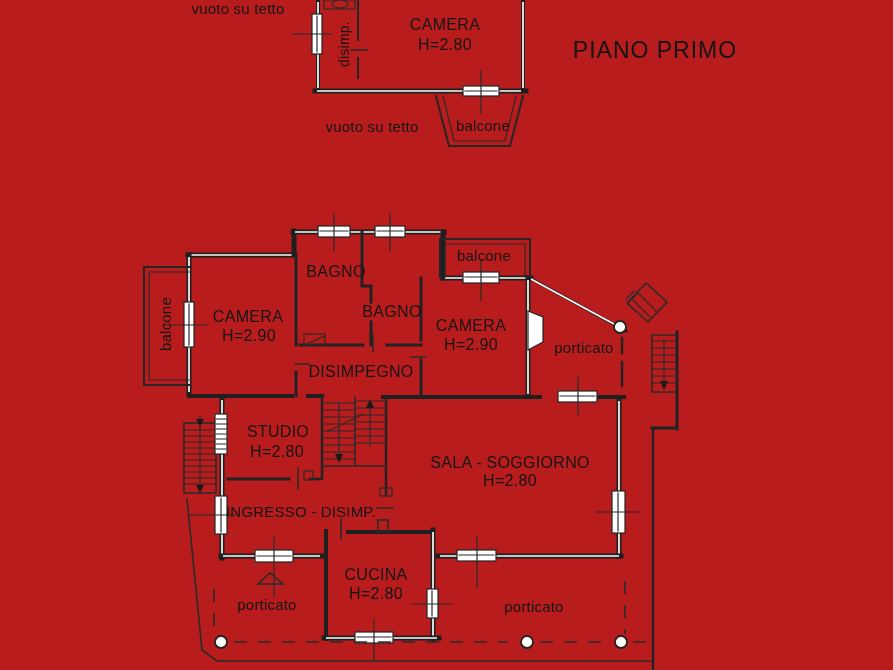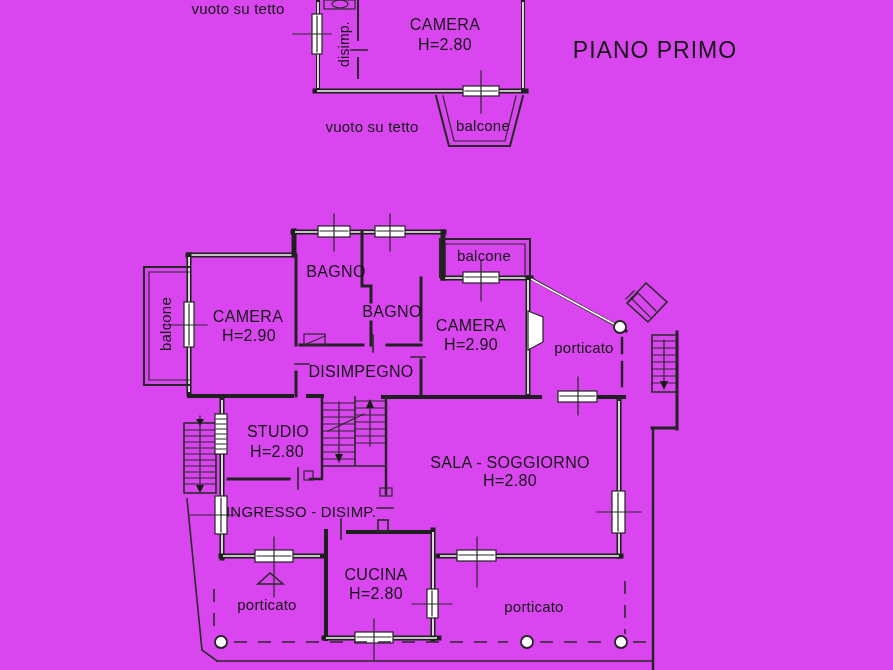"vuoto su tetto" .page { background: #d946ef -> #b91c1c }
